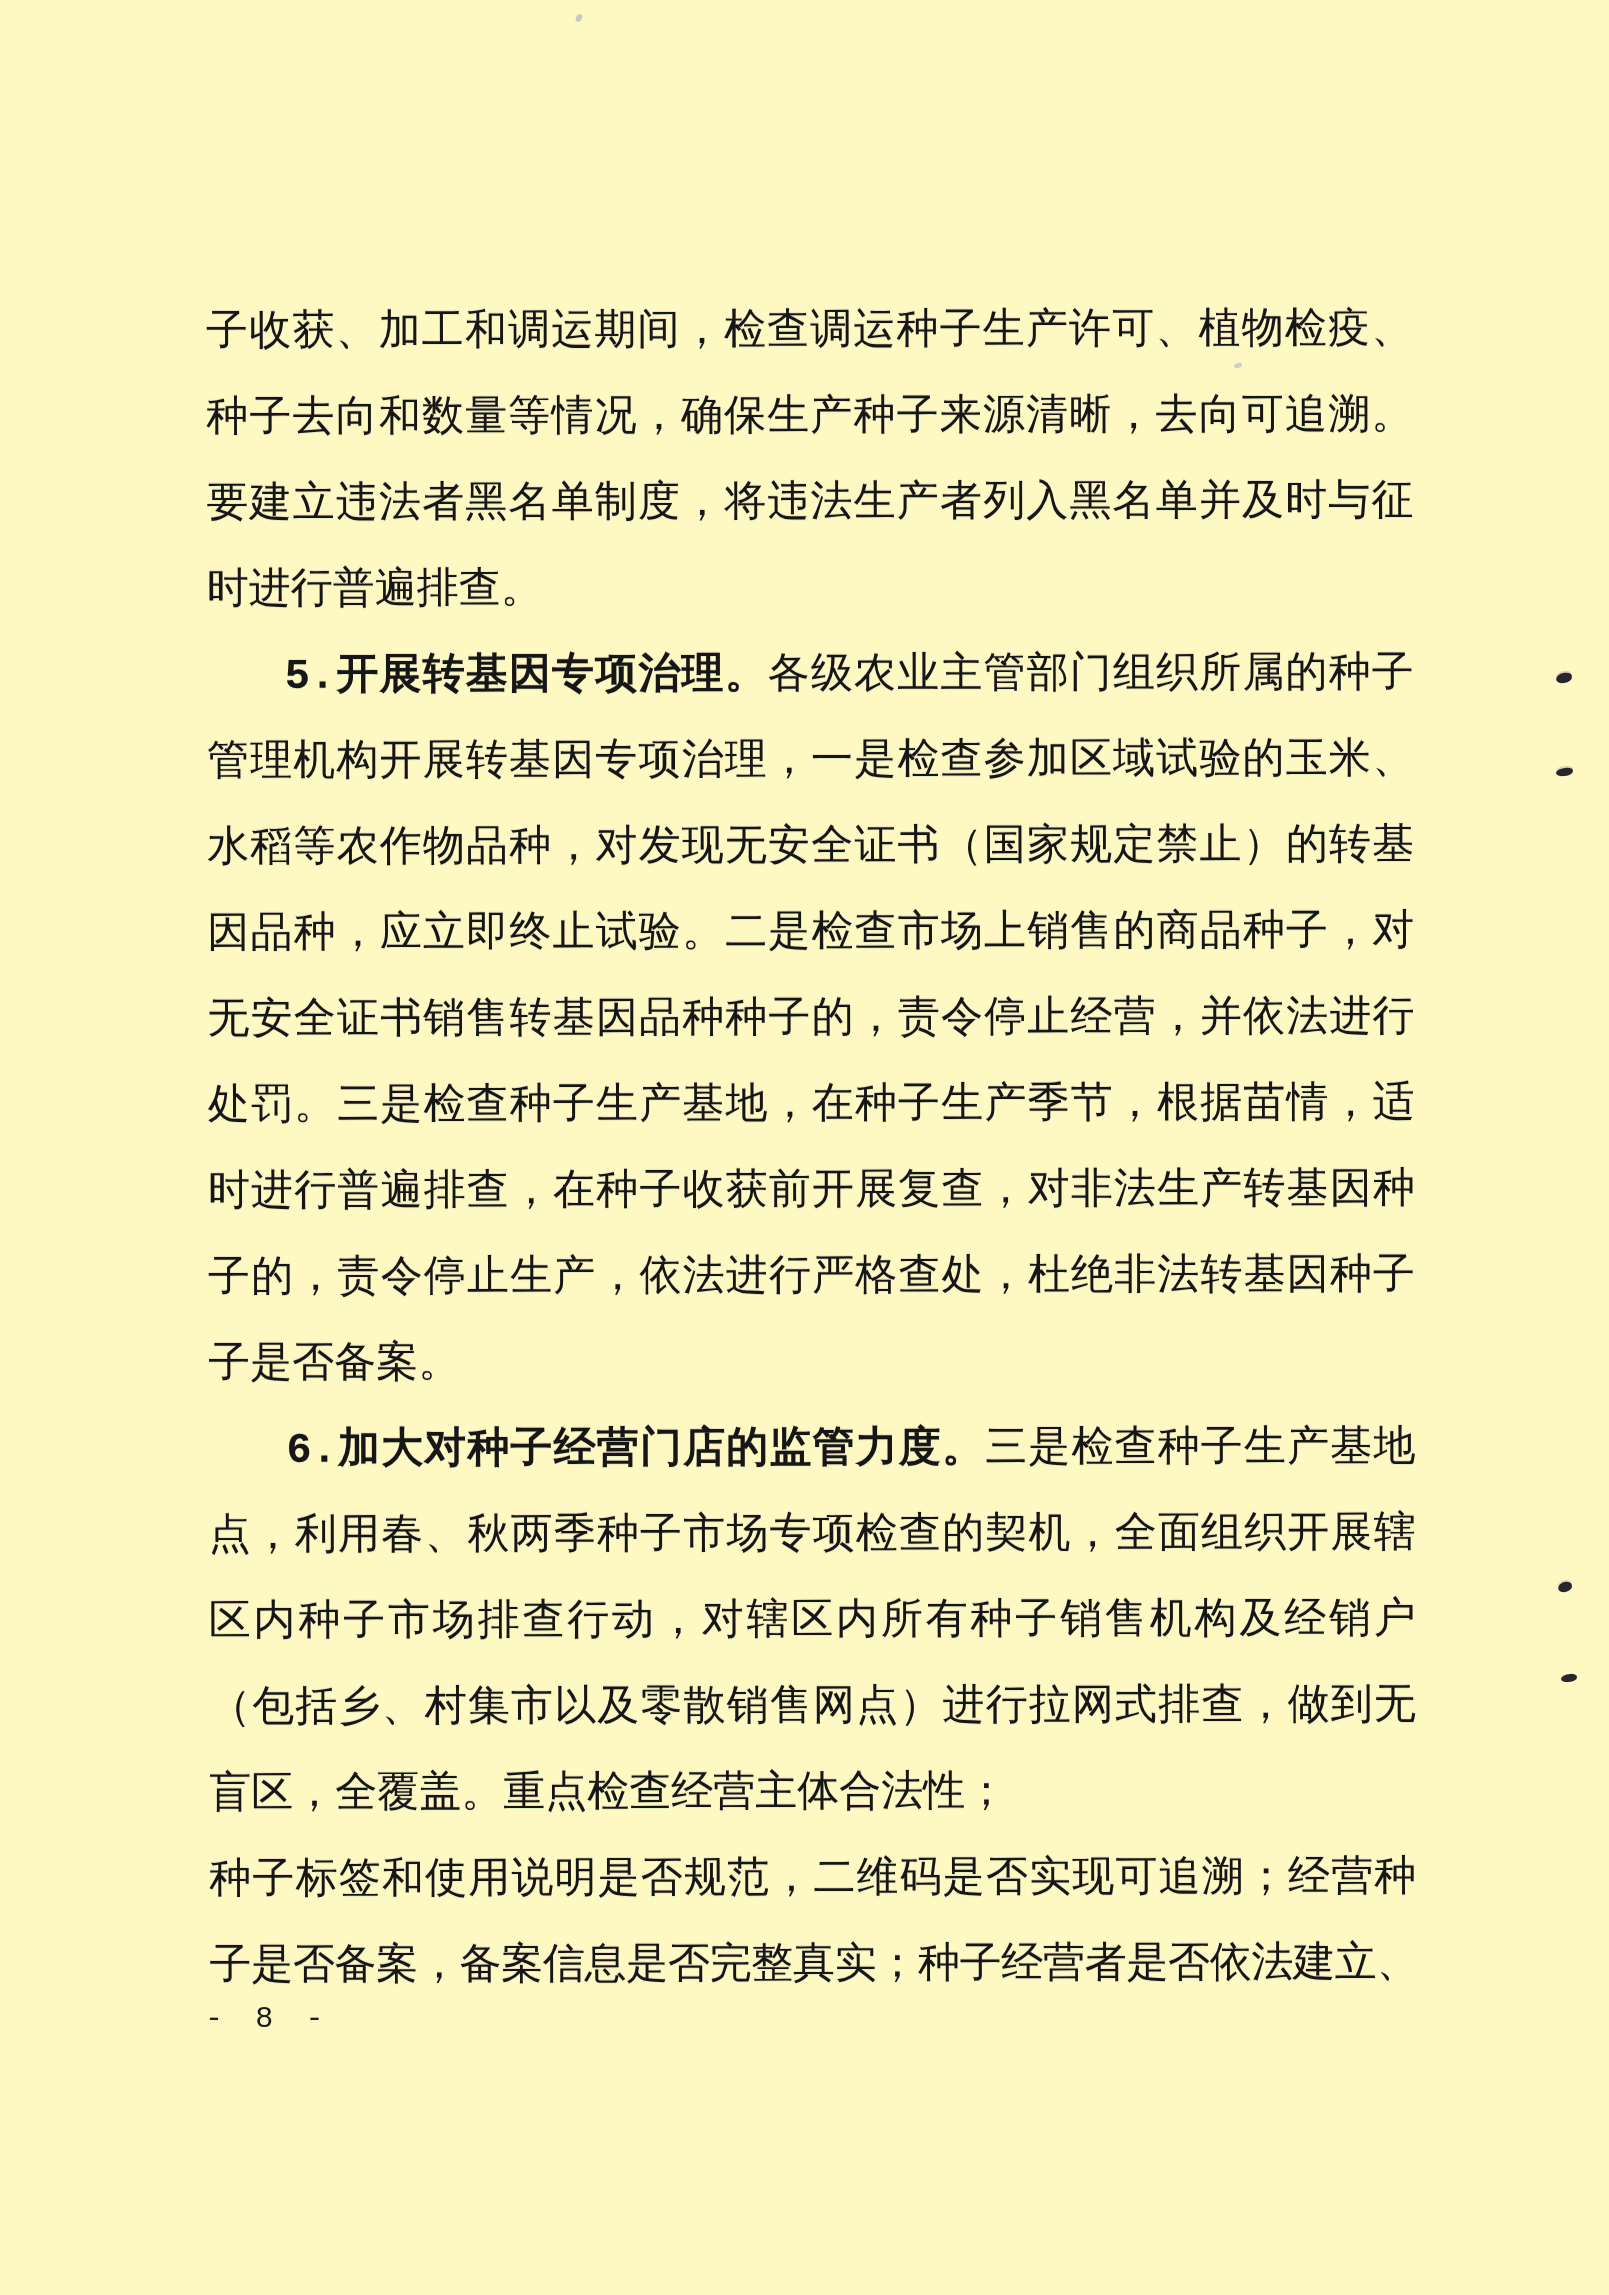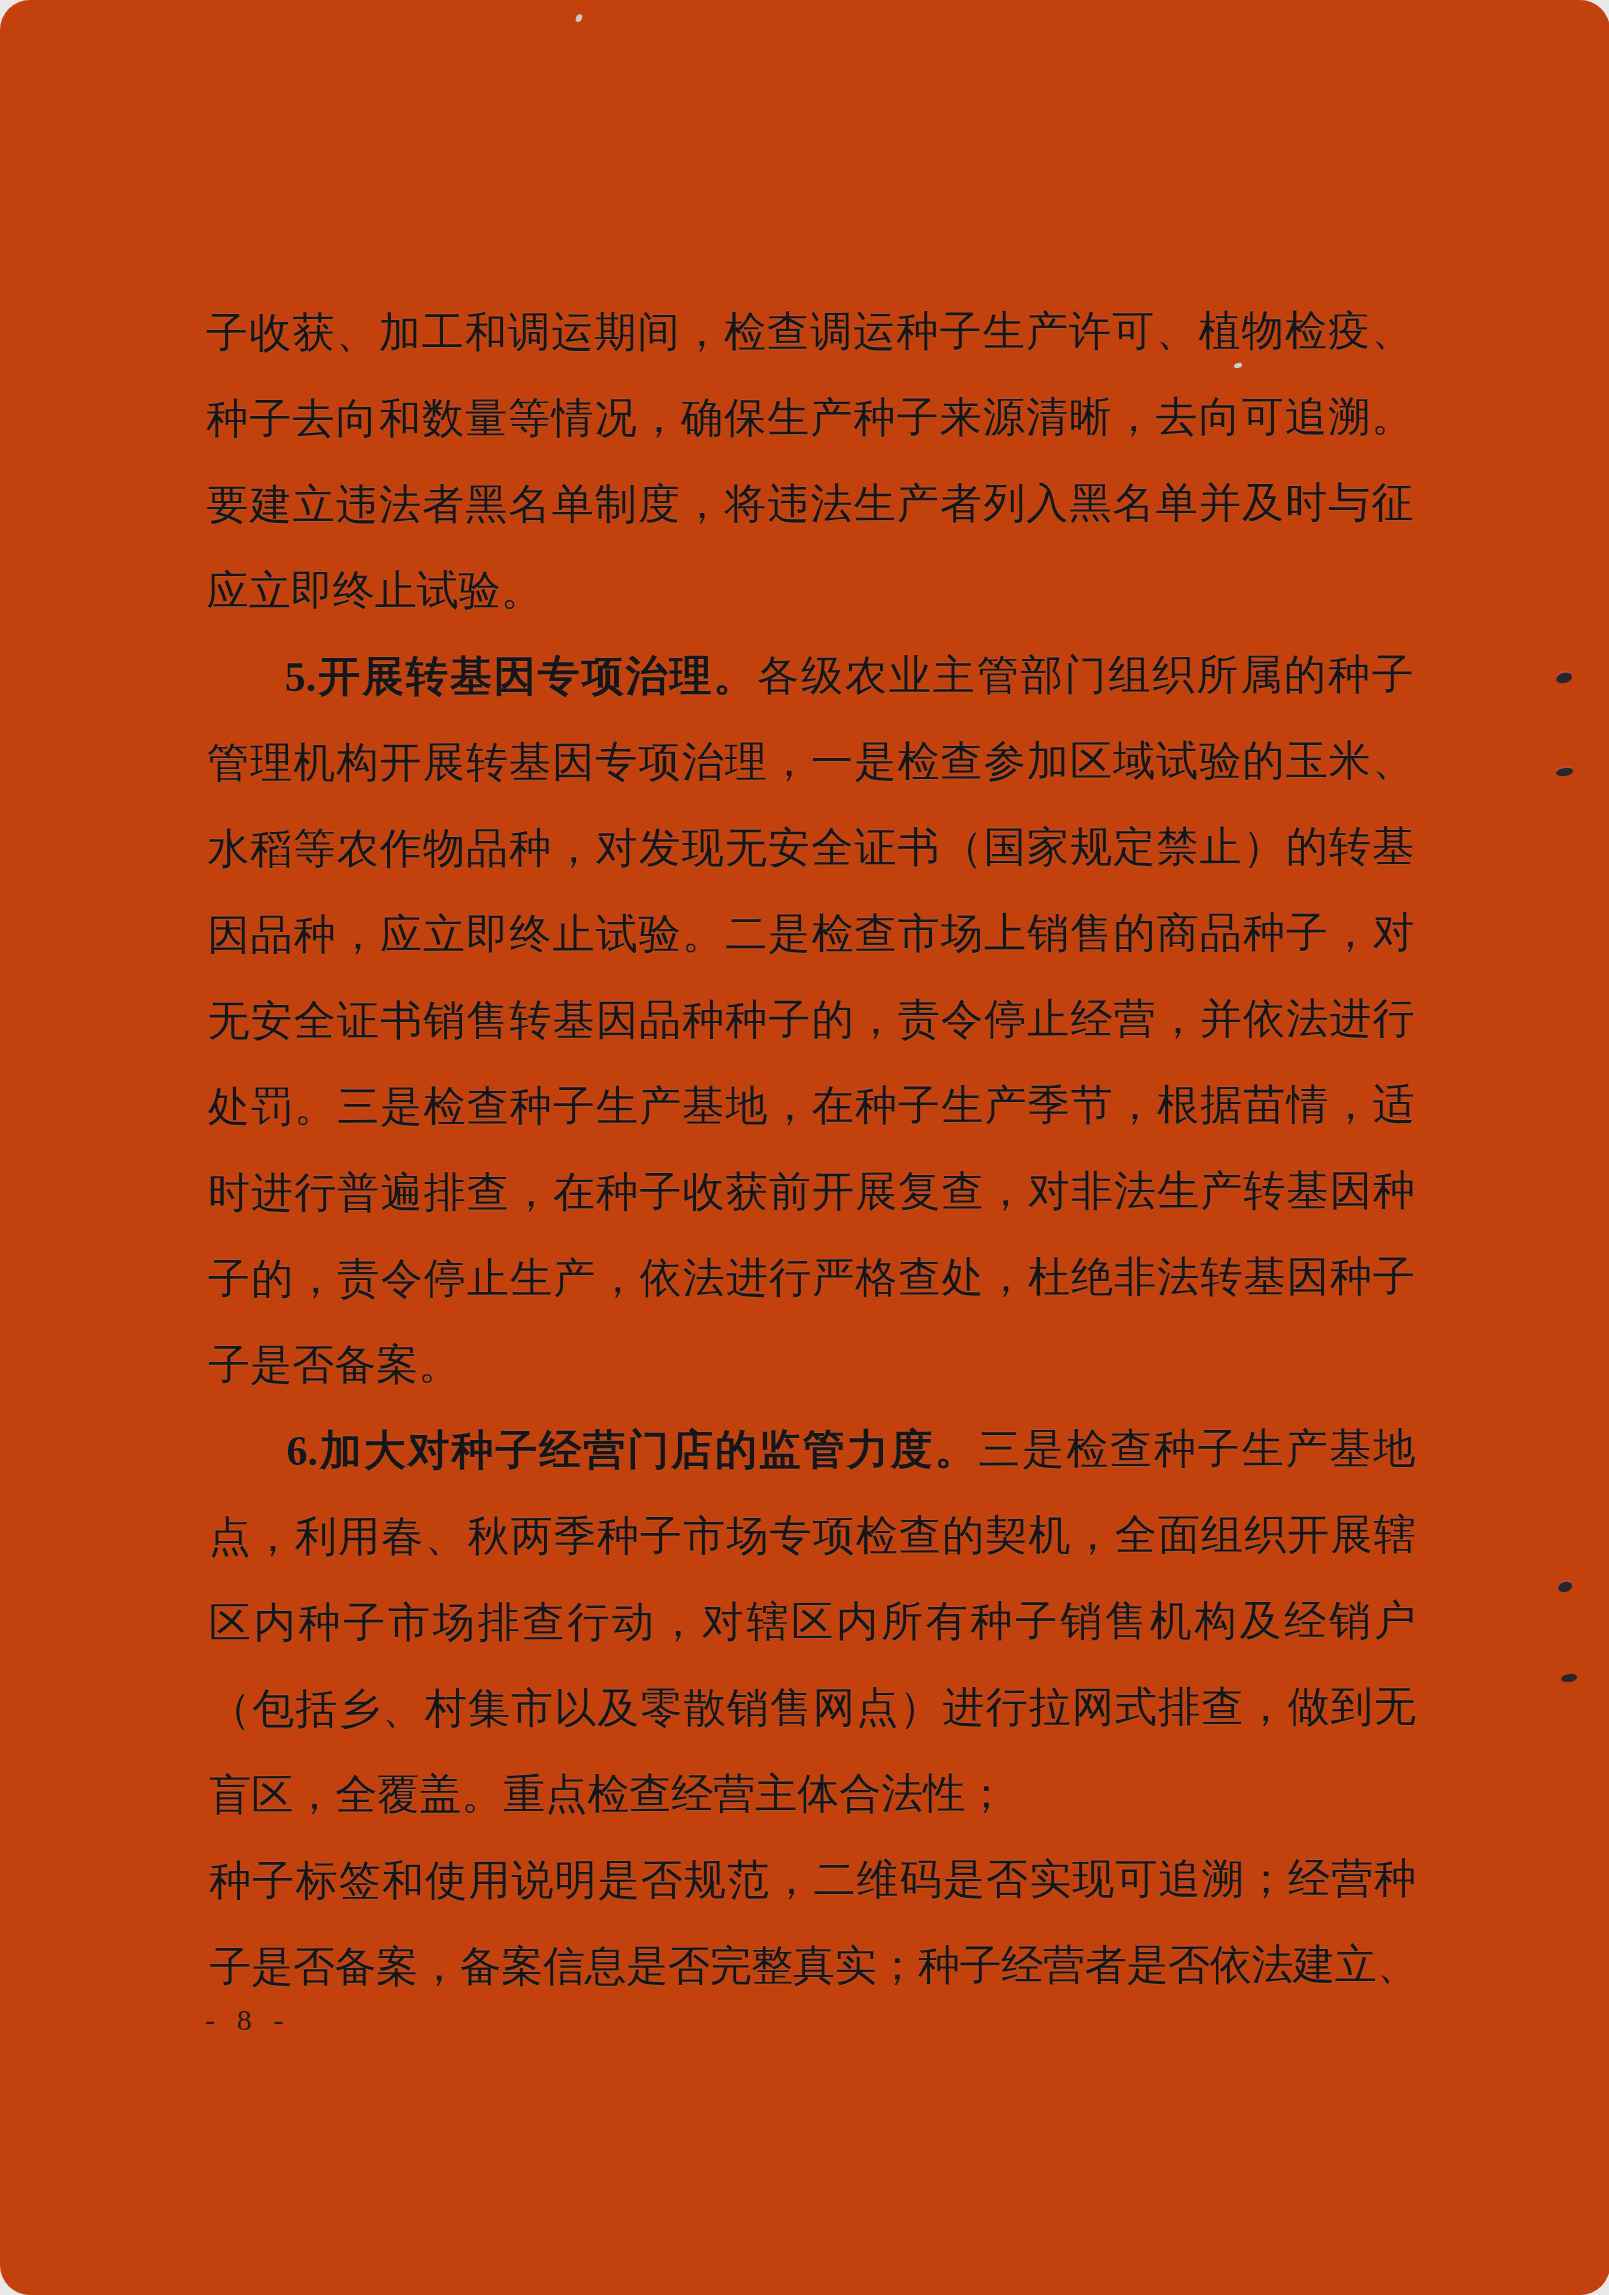"子收获、加工和调运期间，检查调运种子生产许可、植物检疫、" .page { background: #c2410c -> #fef9c3; border-radius: 30px -> none; font-family: Liberation Serif, serif -> Liberation Mono, monospace }
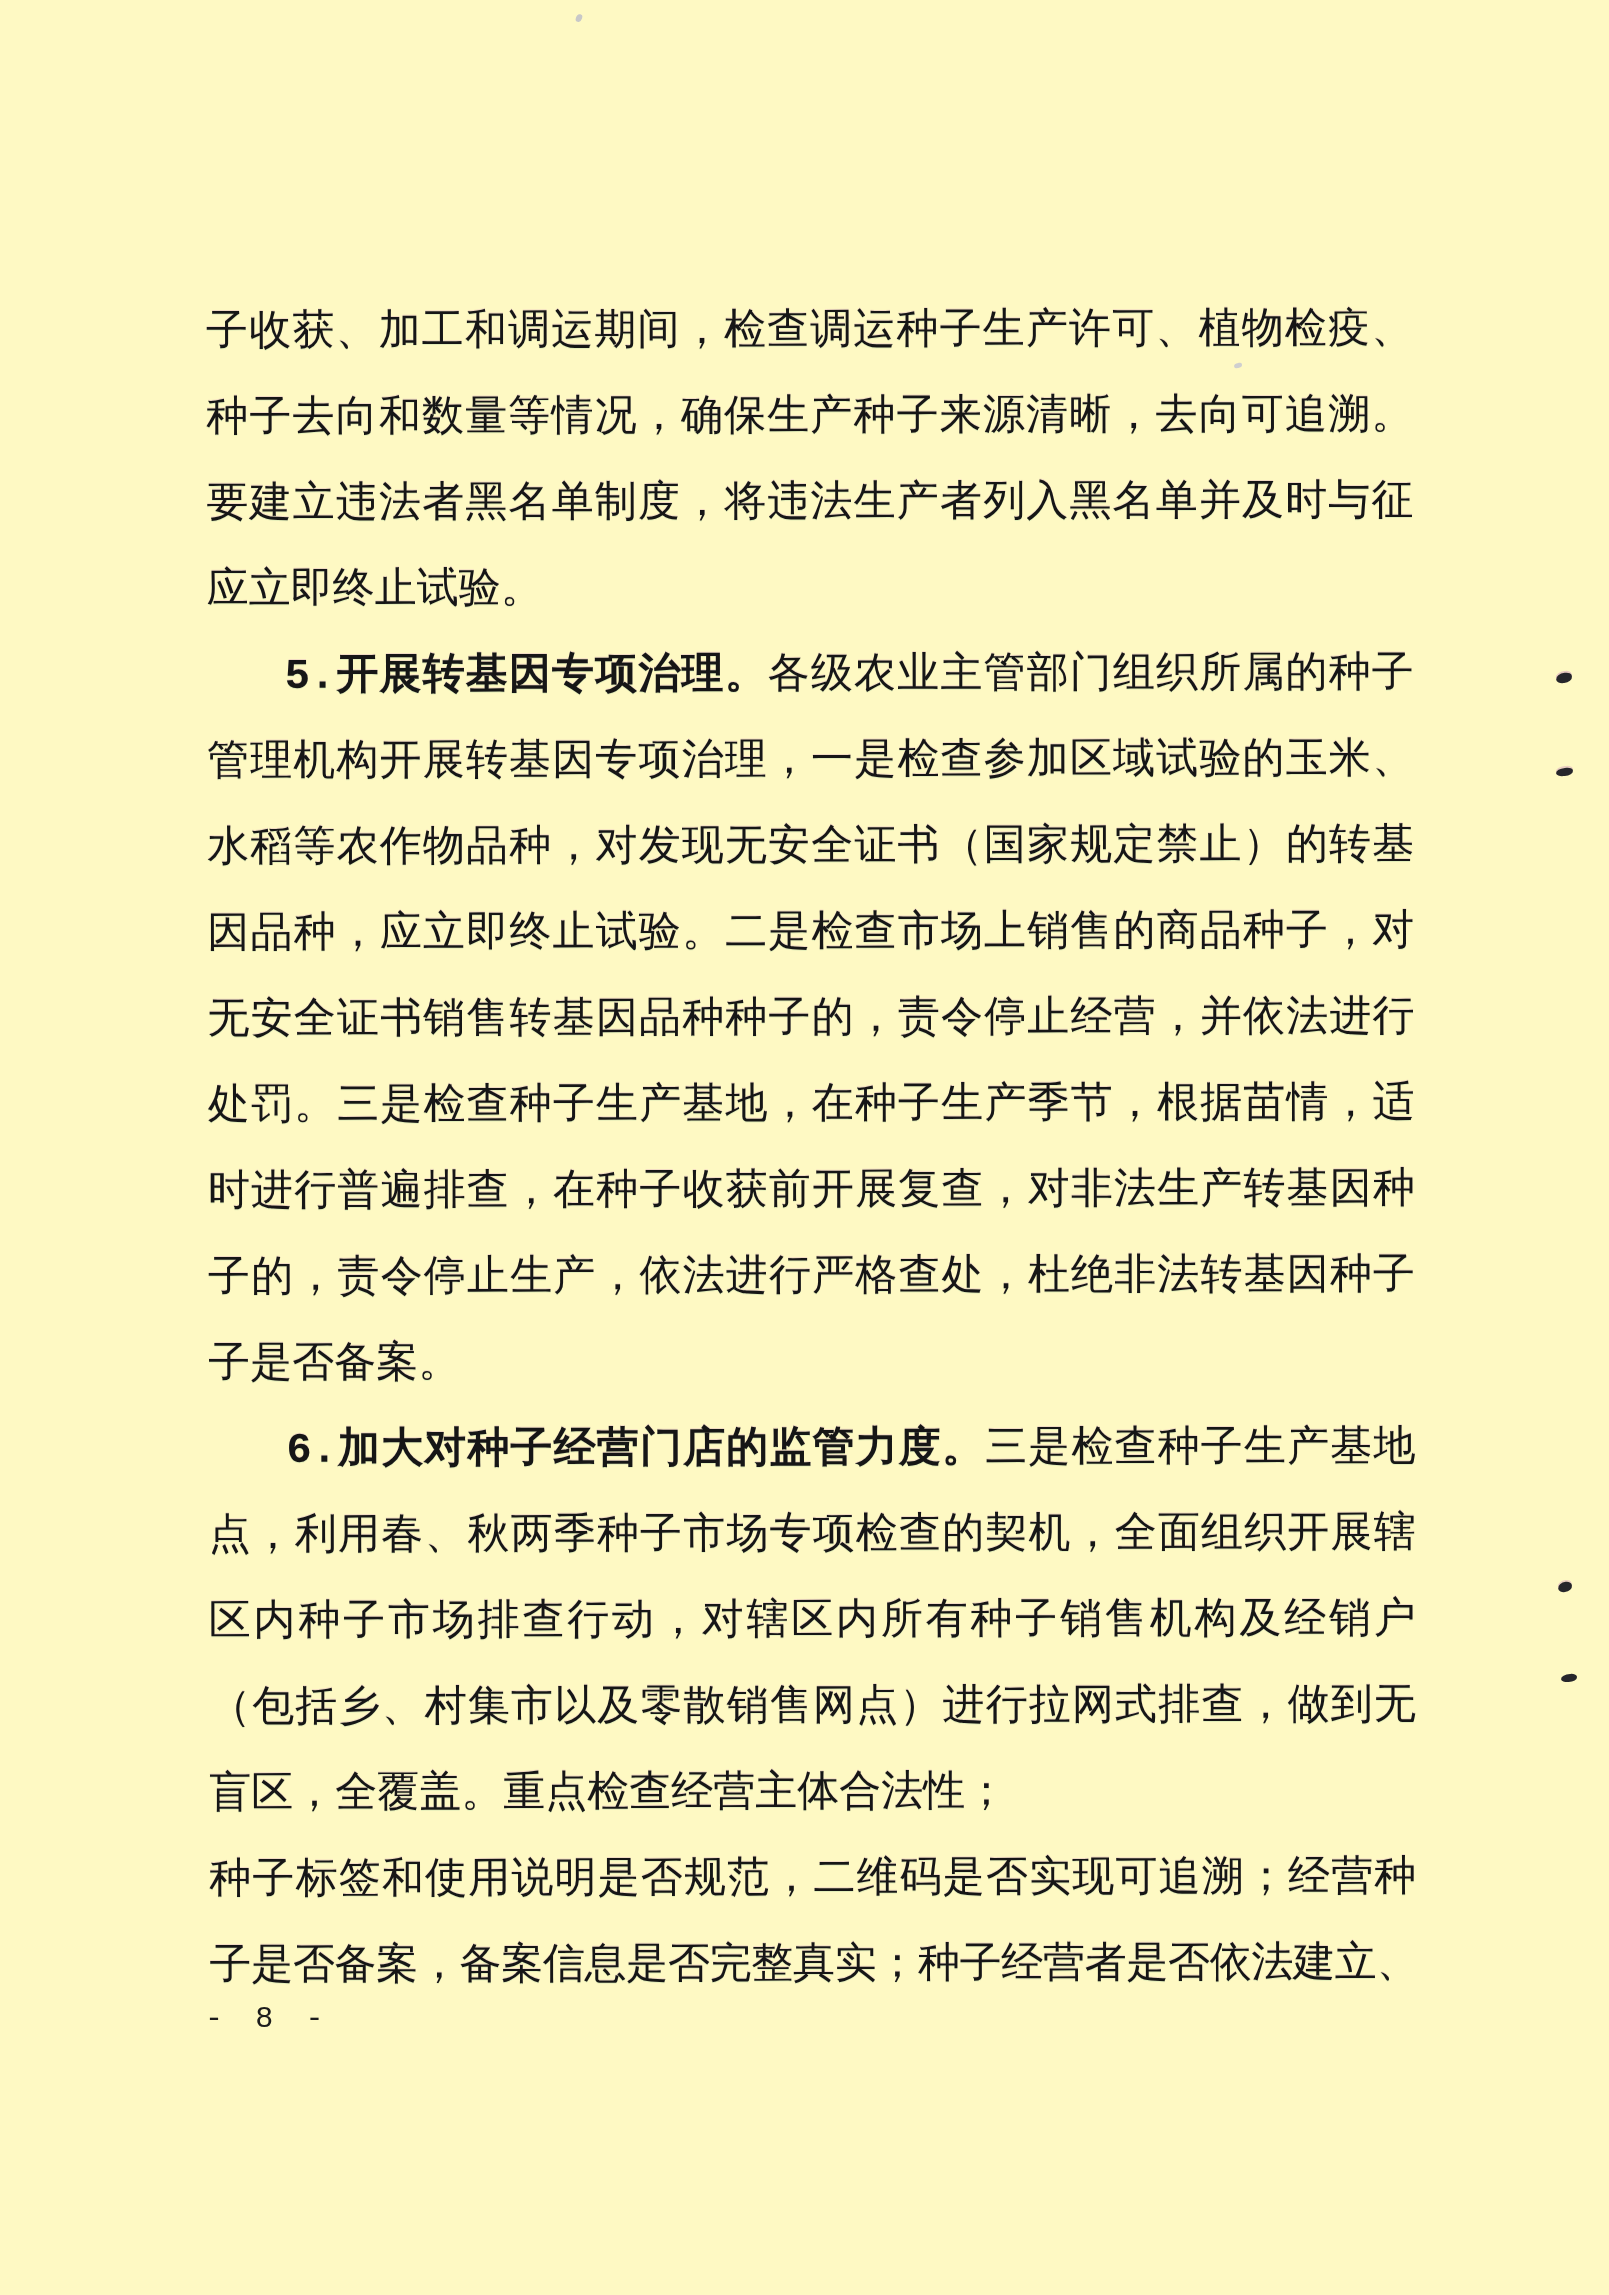"应立即终止试验。" span { text: 应立即终止试验 -> 时进行普遍排查 }
